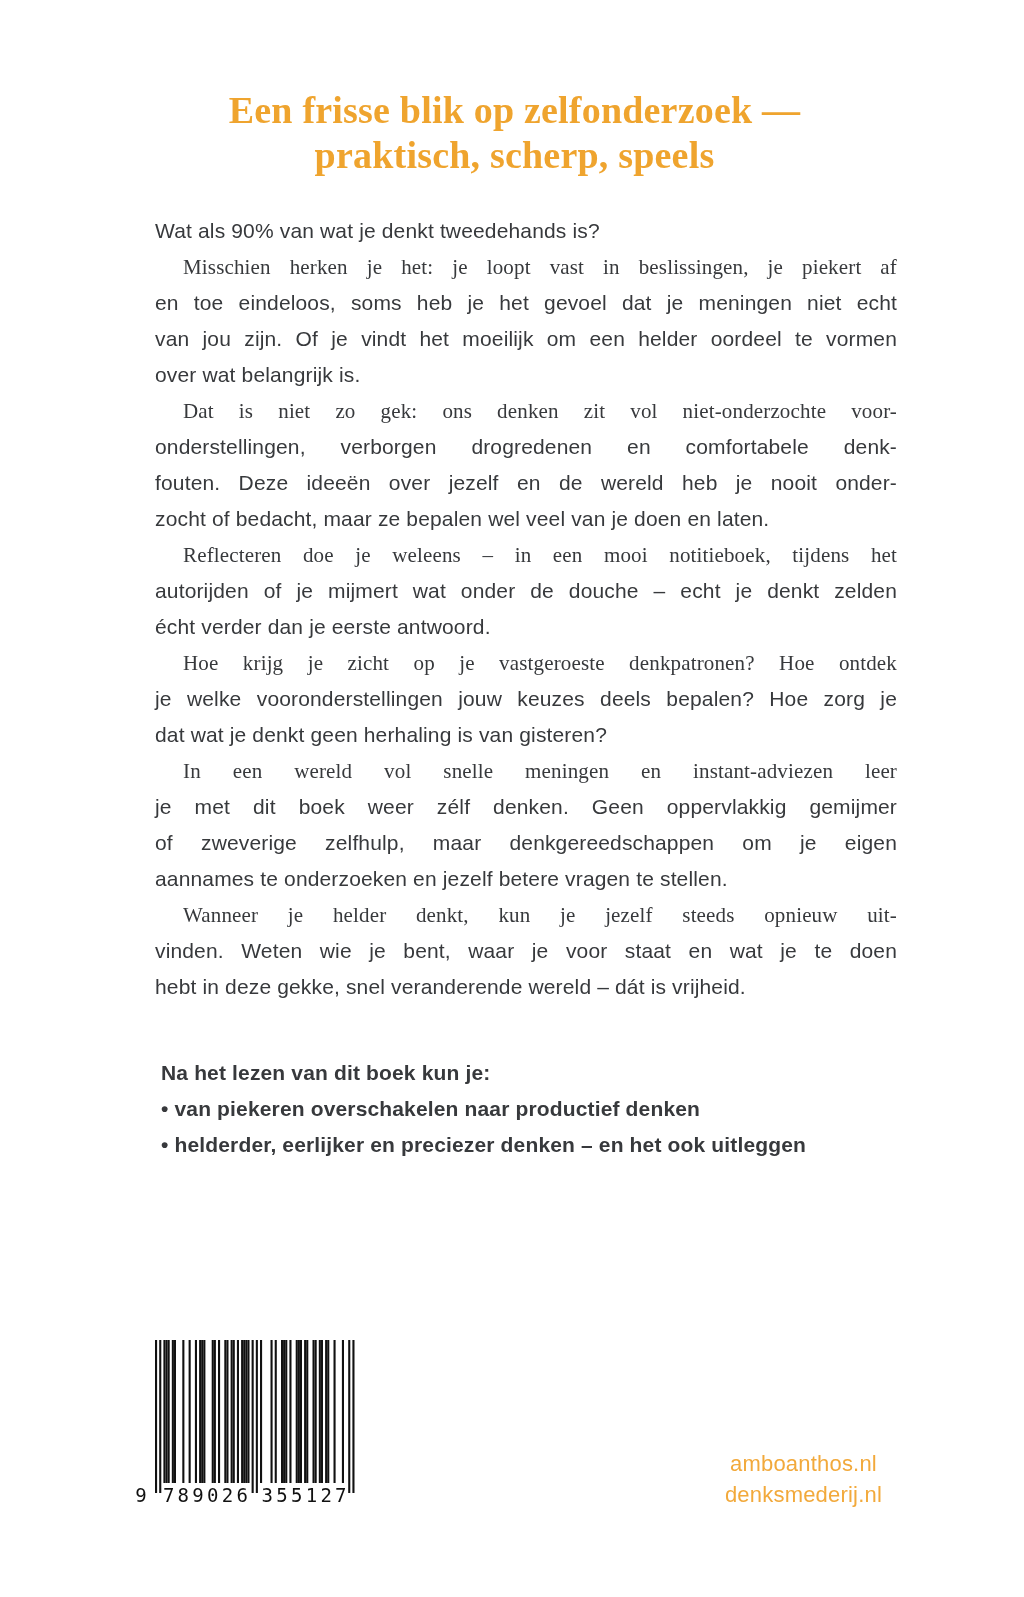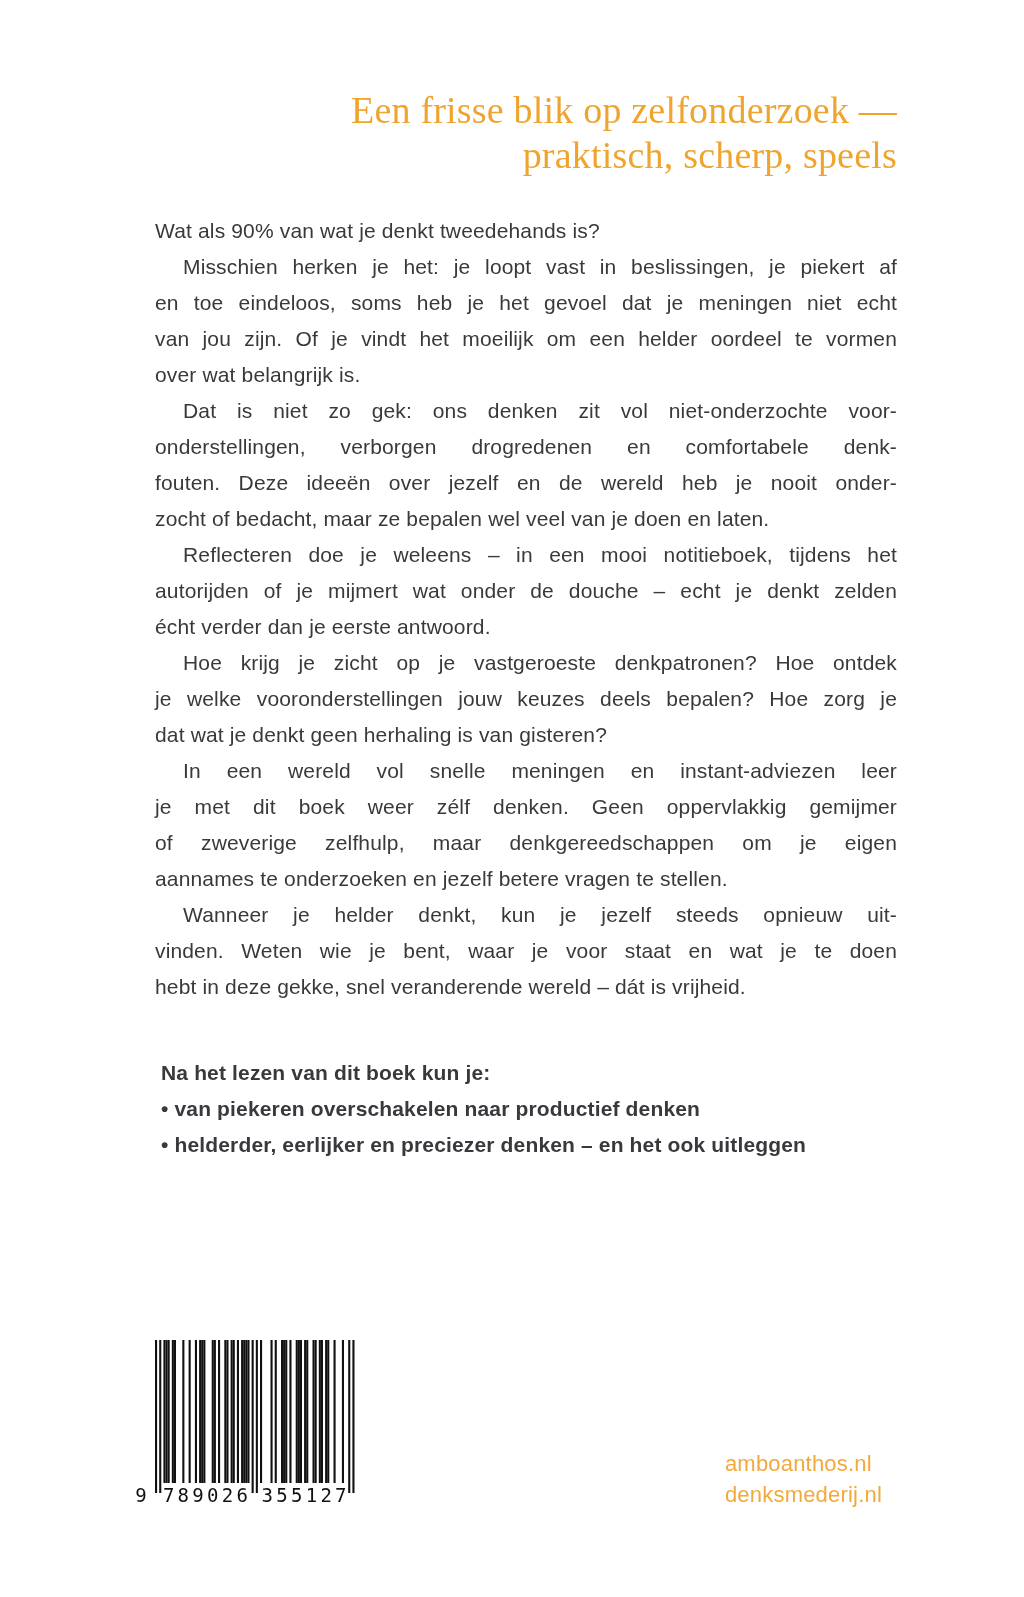"Een frisse blik op zelfonderzoek" .tagline { font-weight: 400 -> 700; text-align: right -> center }
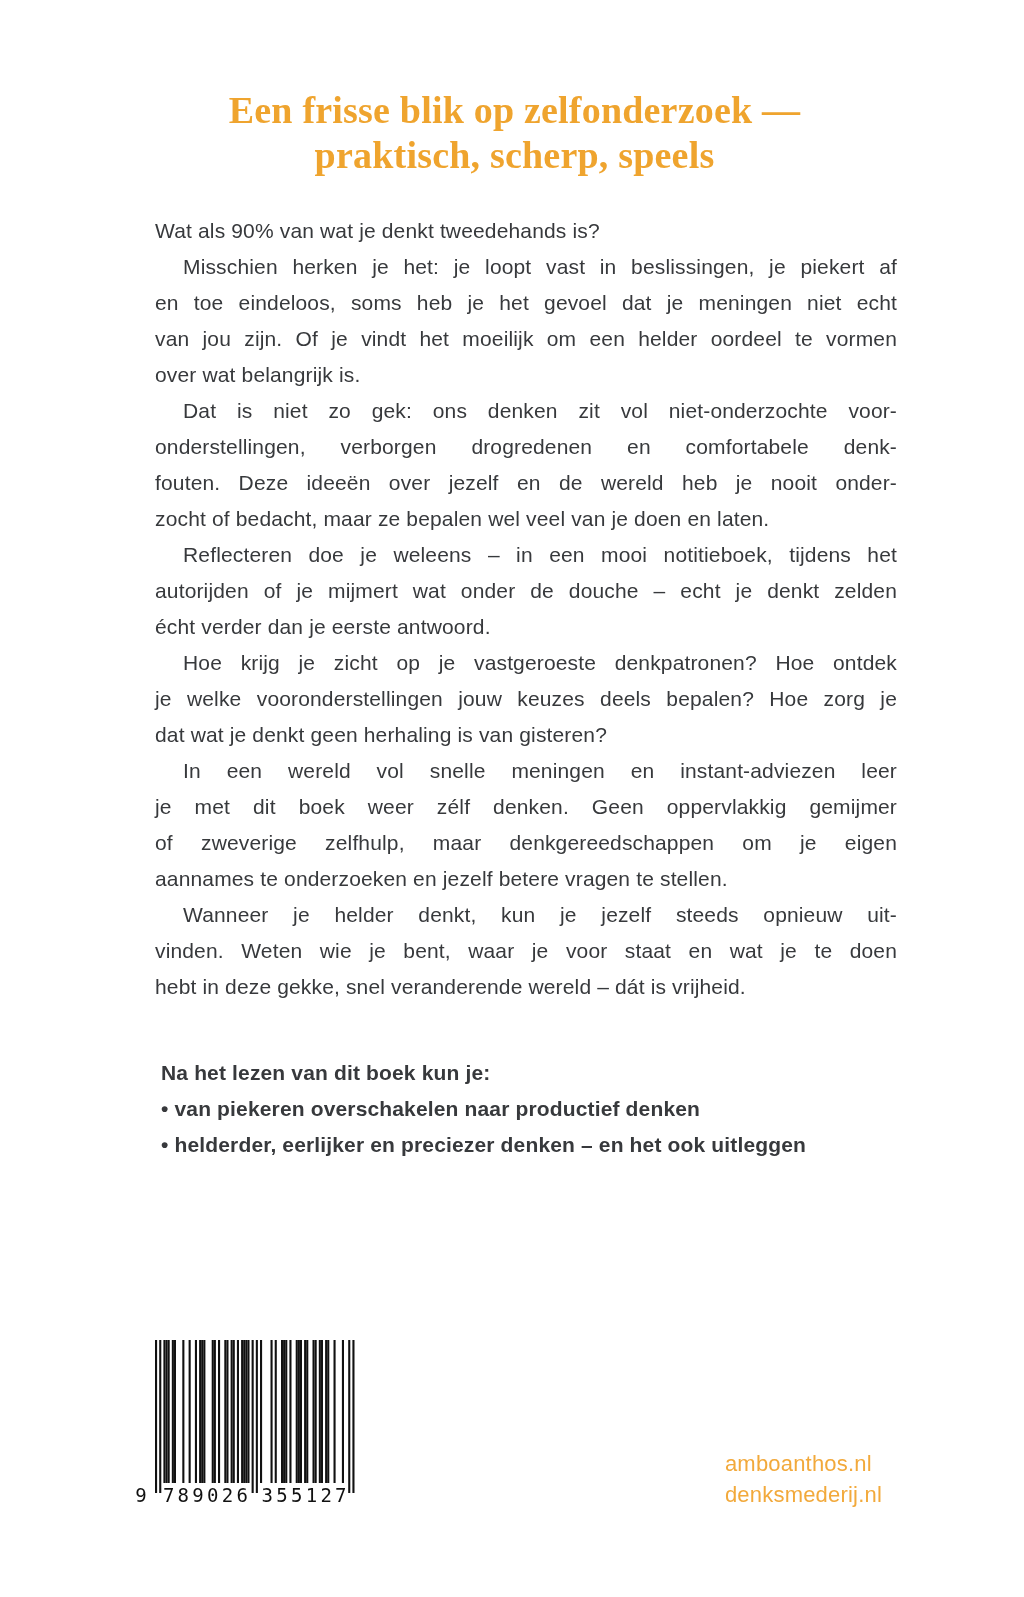"Misschien herken je het: je" .blurb .line.indent { font-family: none -> Liberation Serif, serif }
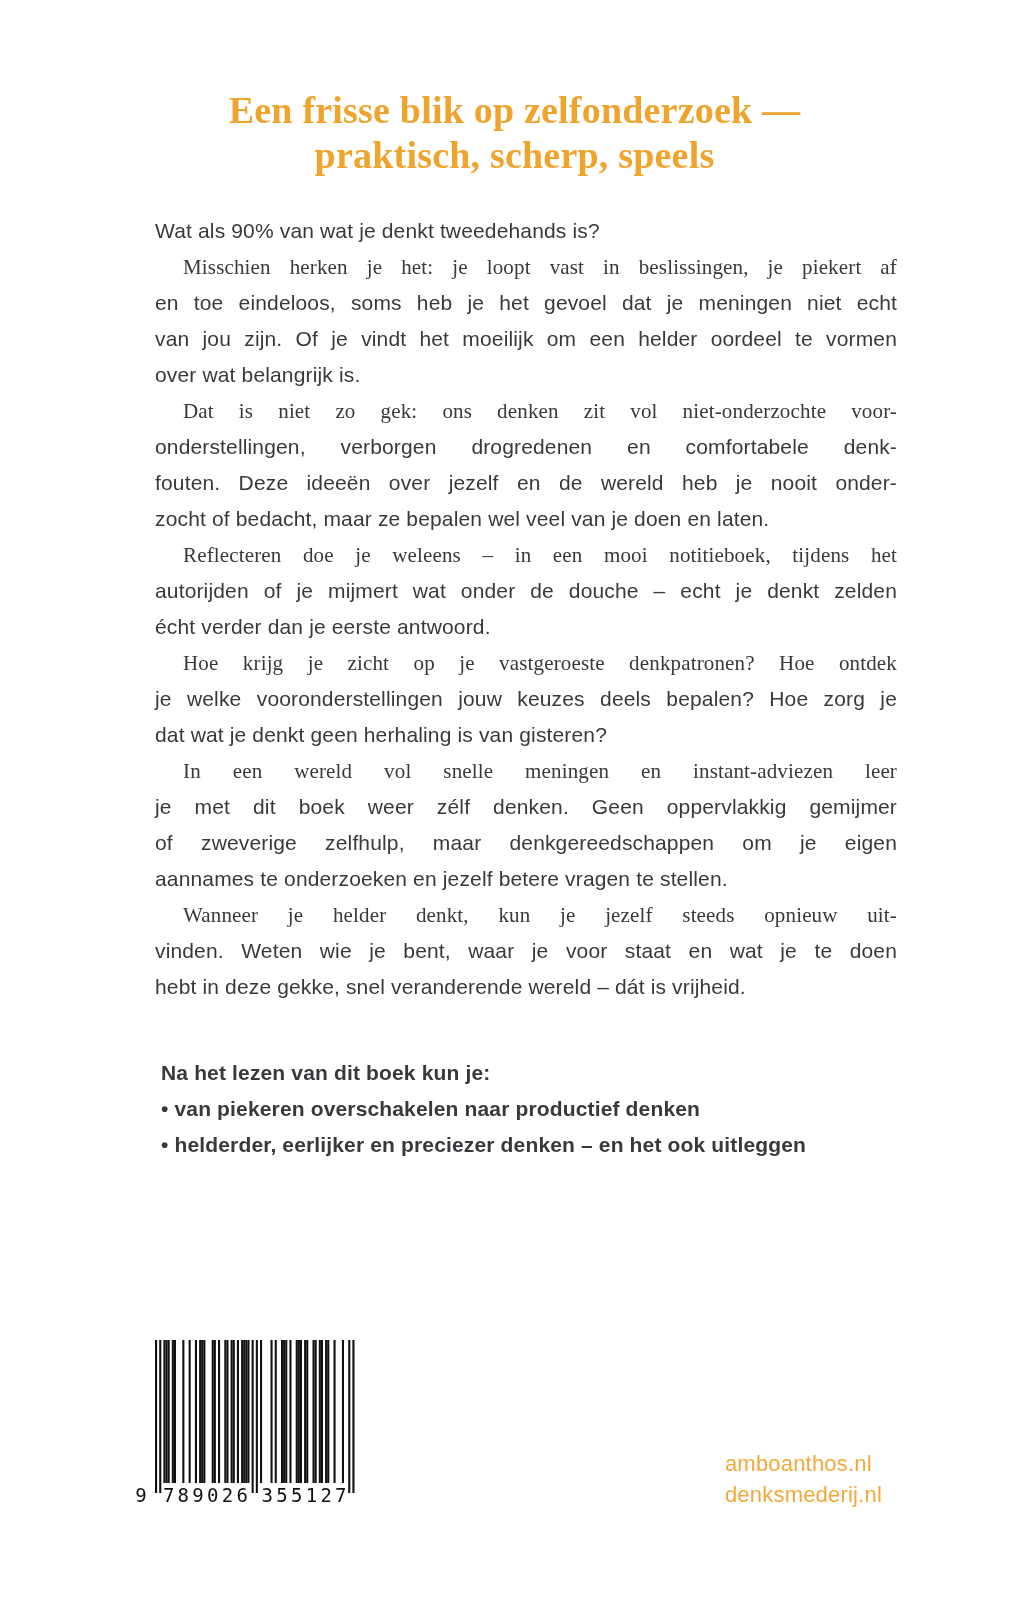"amboanthos.nl" .footer-links { text-align: left -> center }
